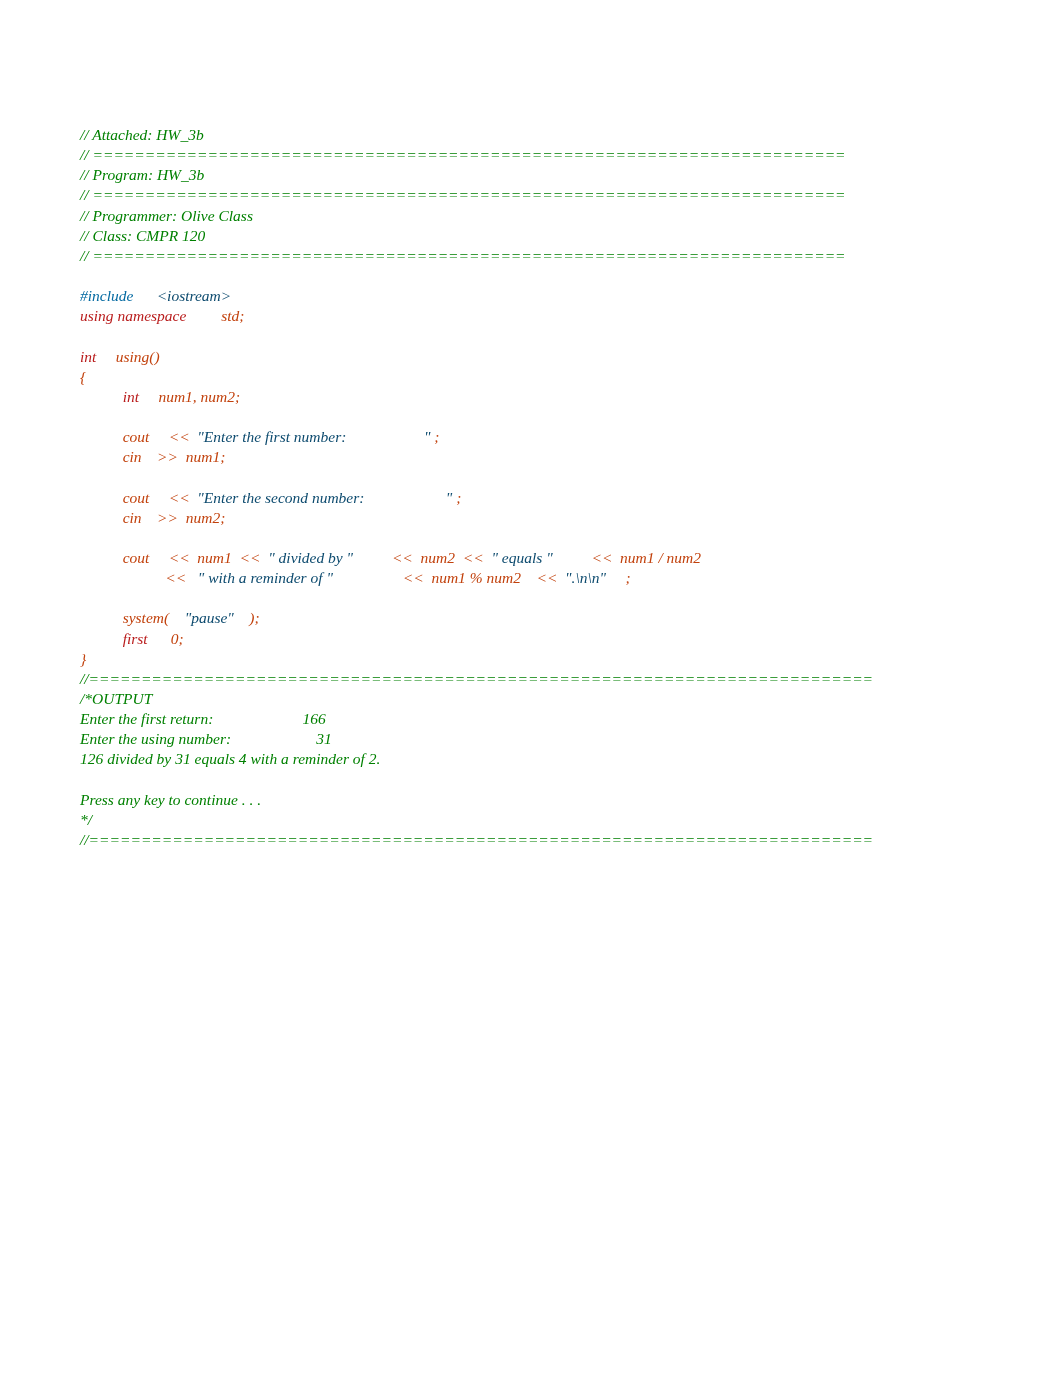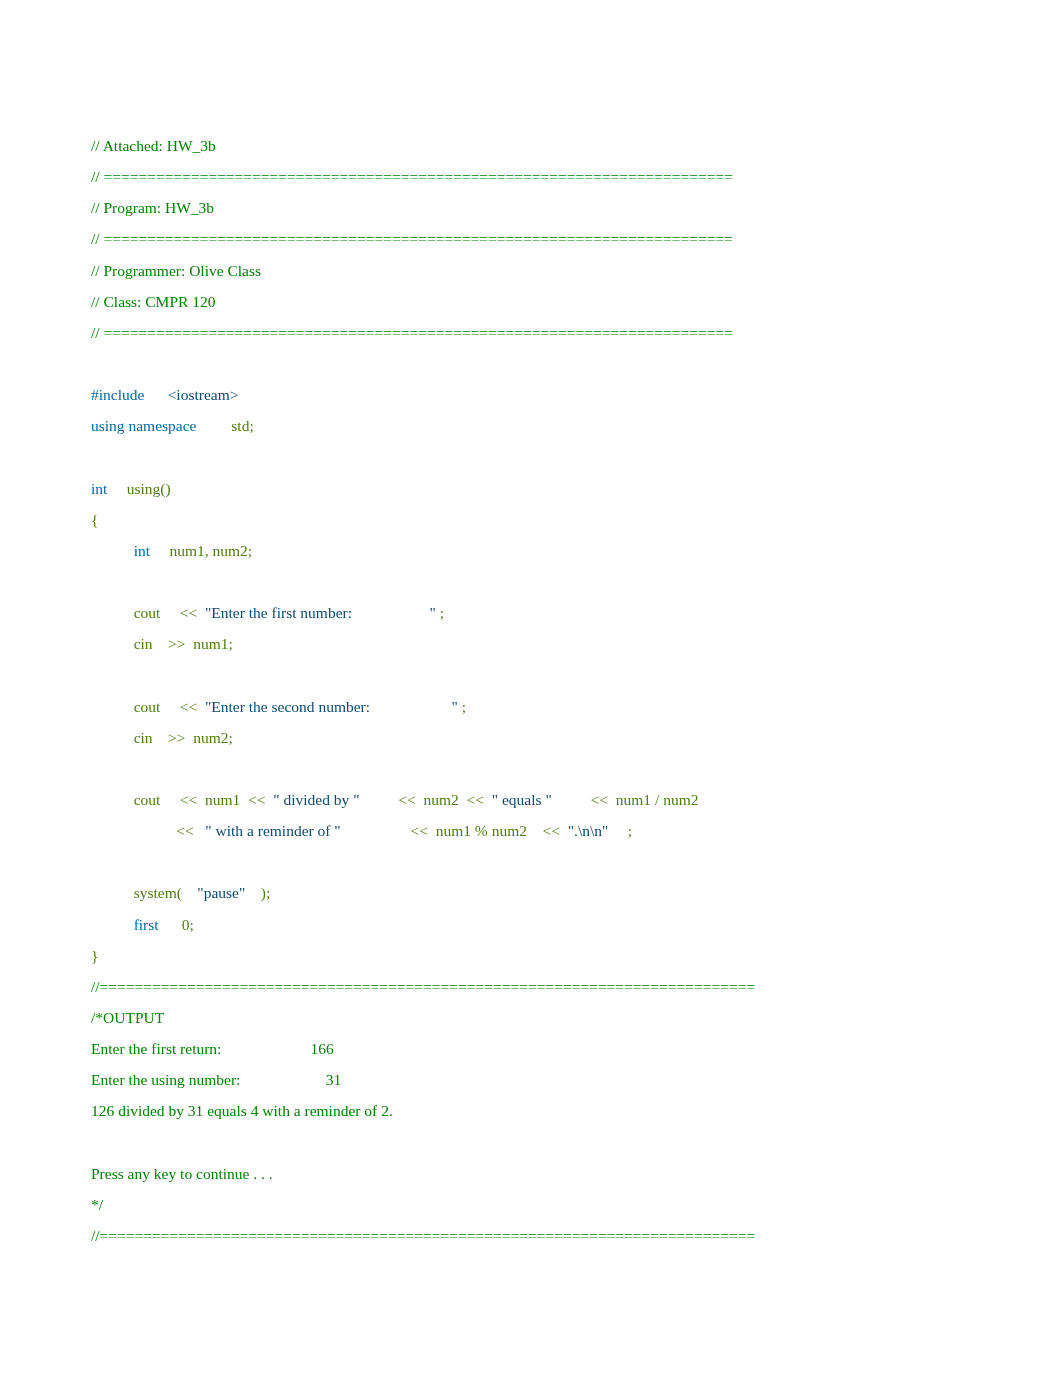"// Attached: HW_3b" .line { font-style: none -> italic; margin: 11px -> 0 }
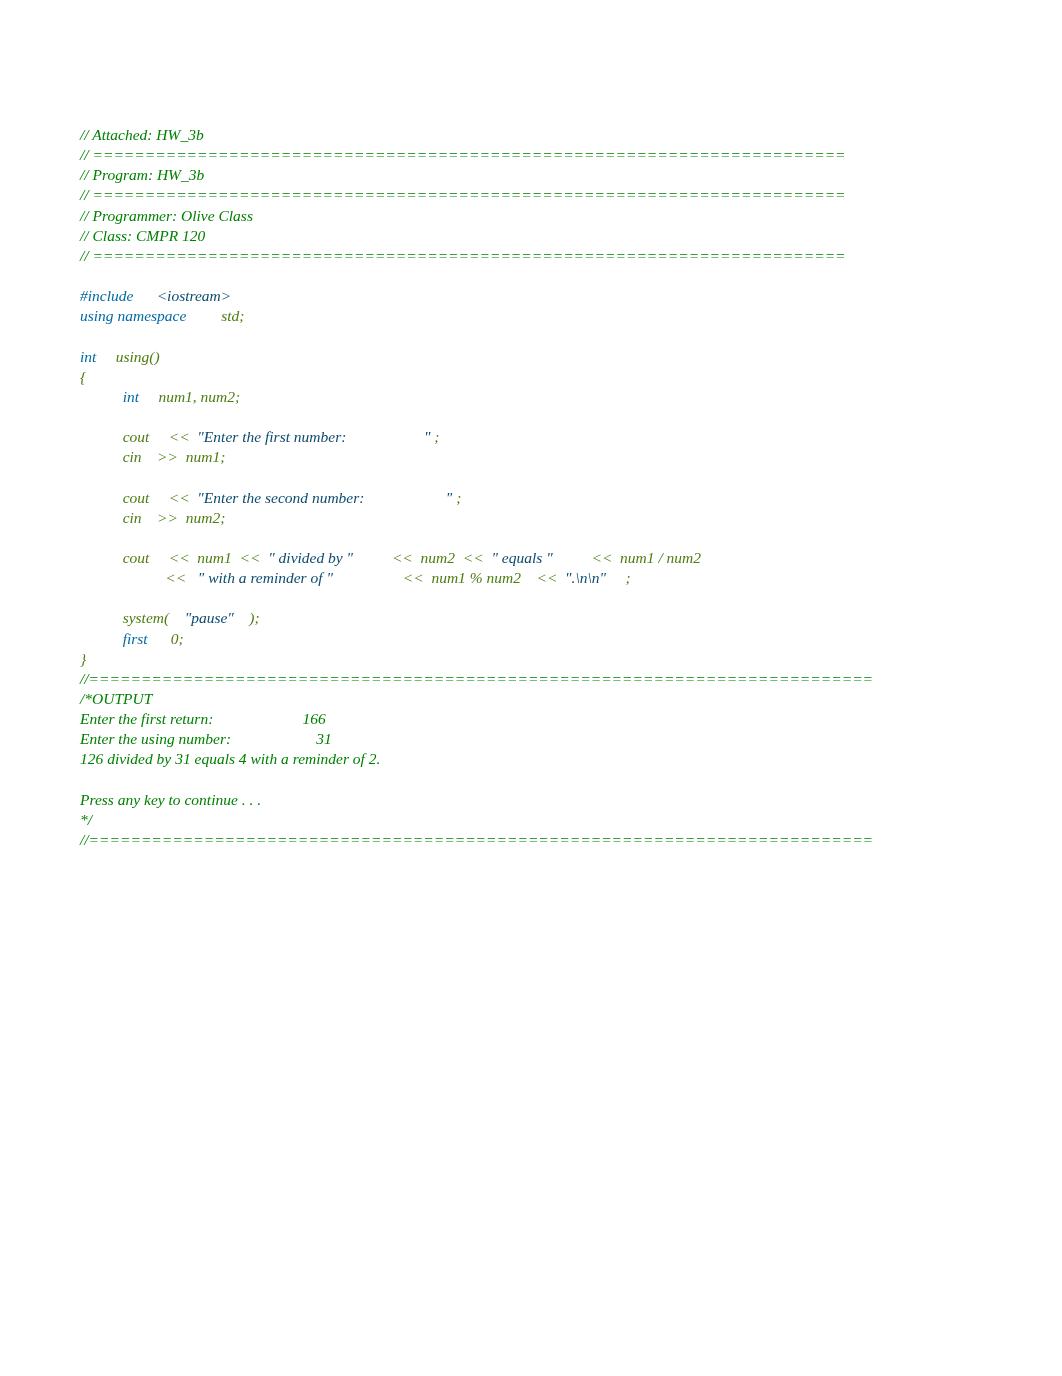"using namespace" .blue { color: #0369a1 -> #b91c1c }
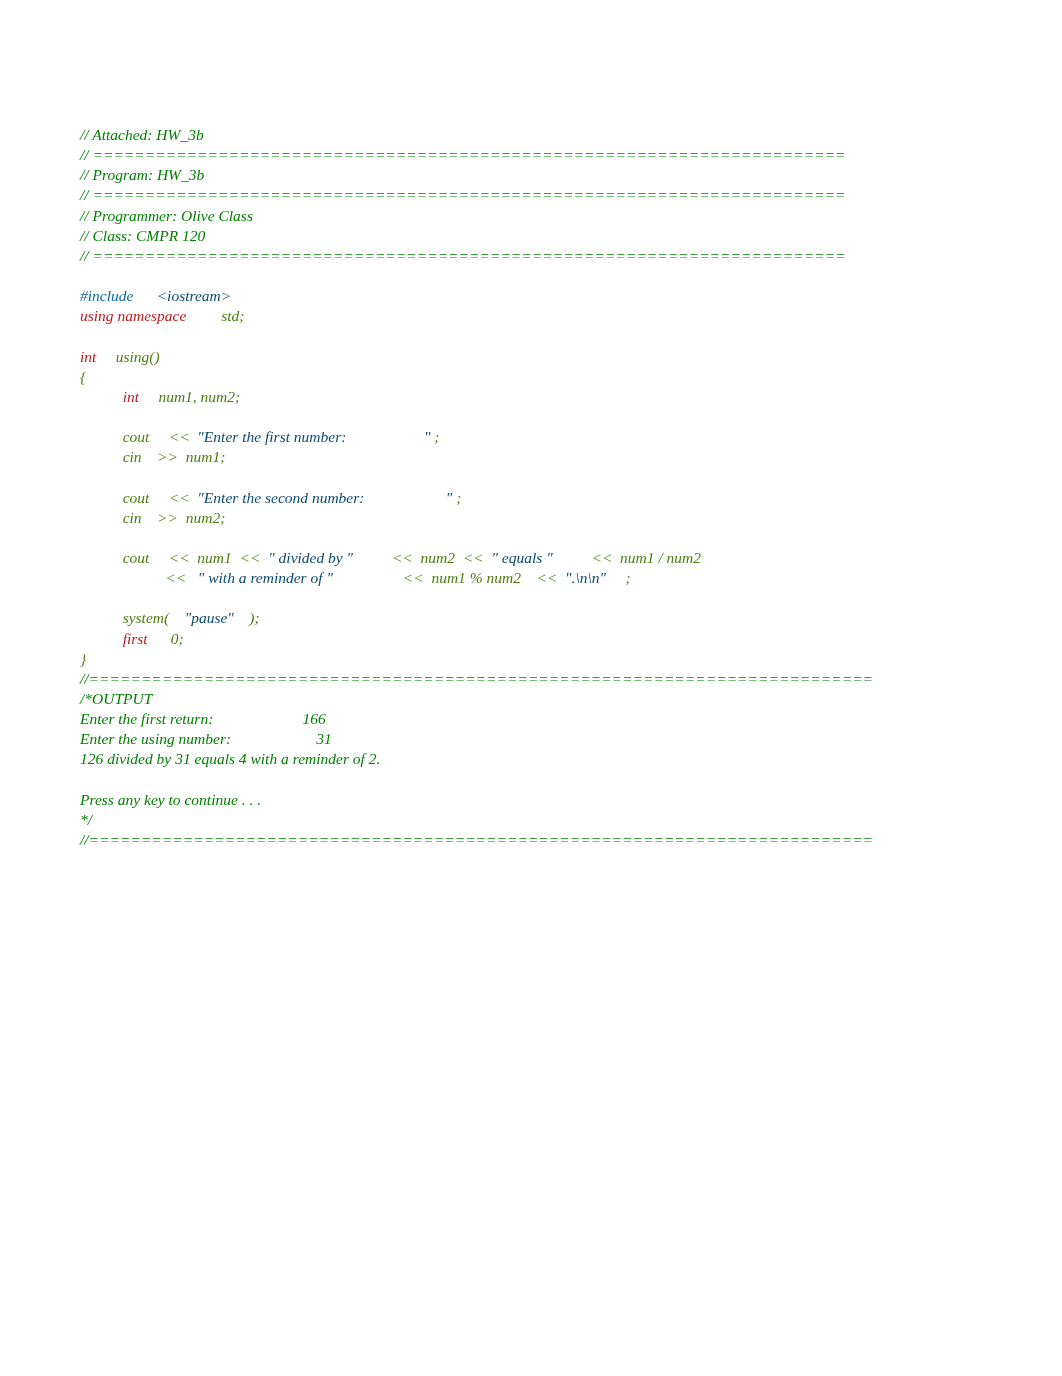"std;" .black { color: #4d7c0f -> #c2410c }
